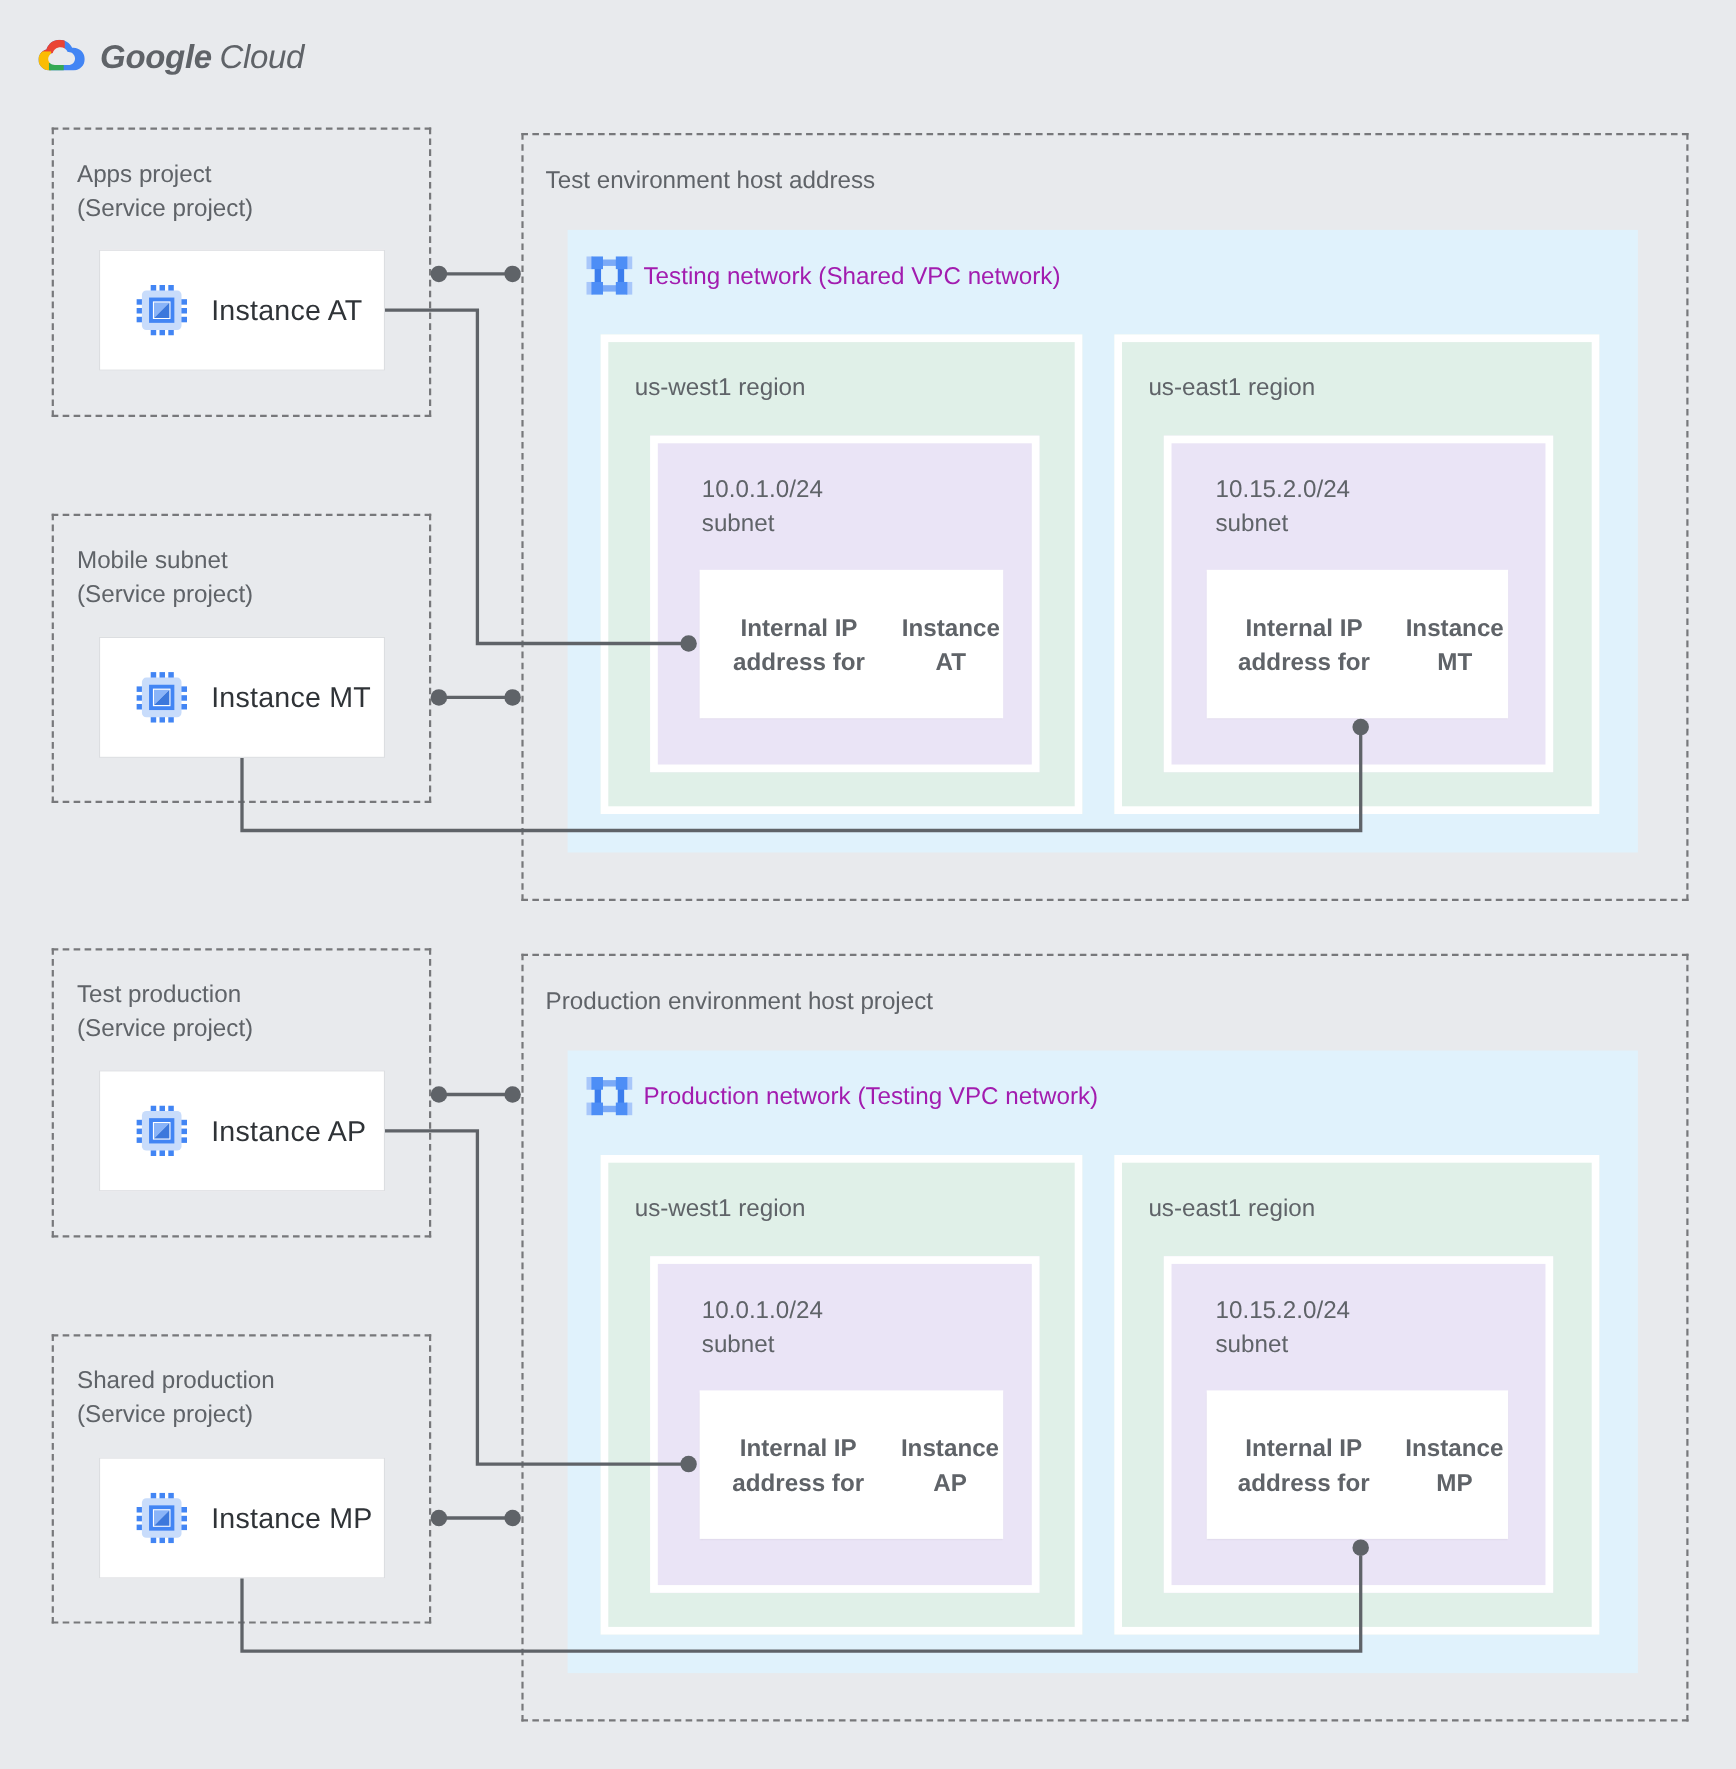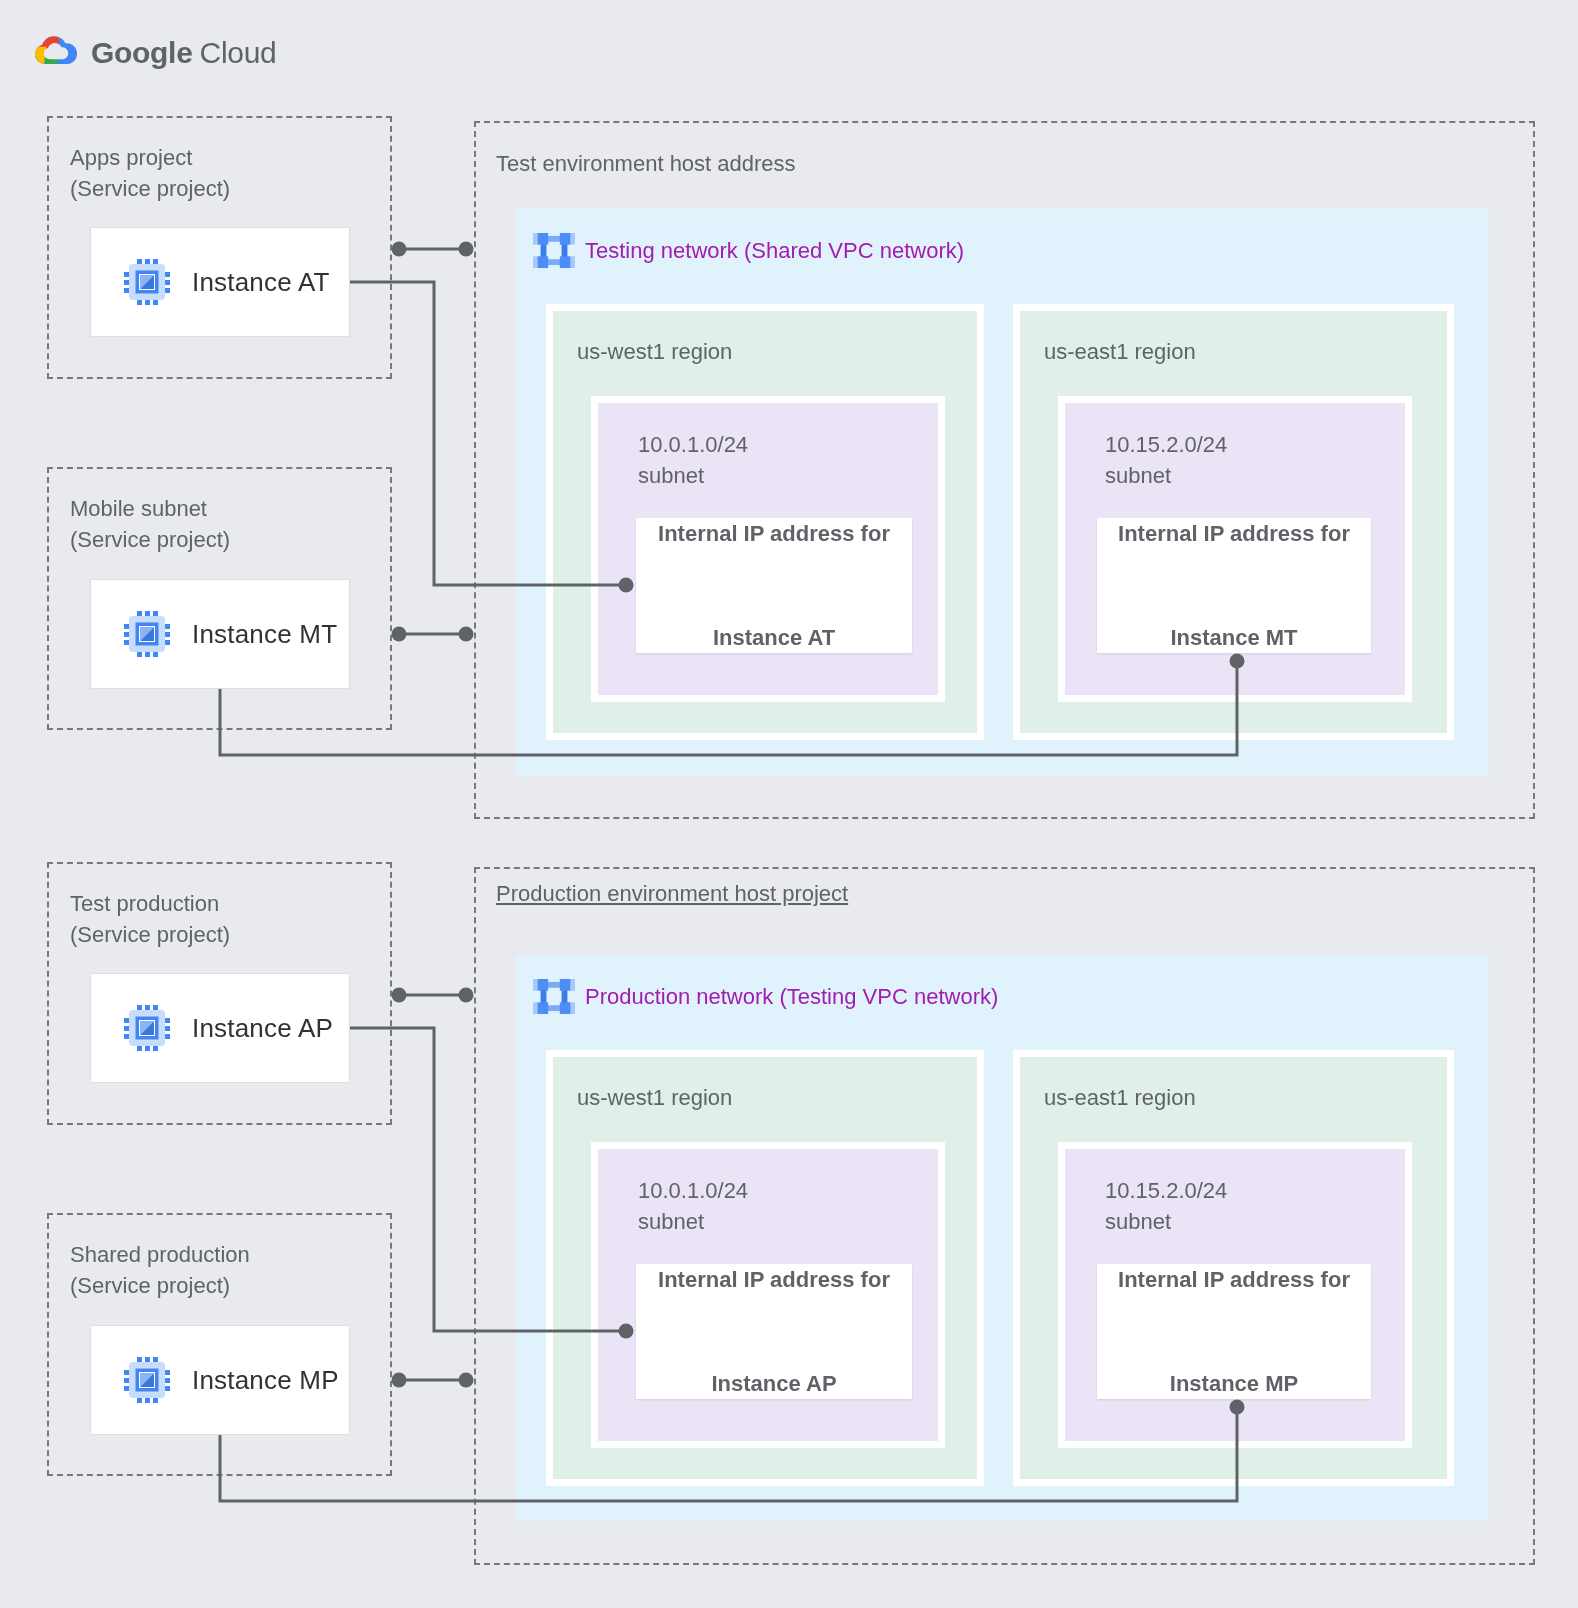"Google Cloud" .logo .wordmark { font-style: none -> italic }
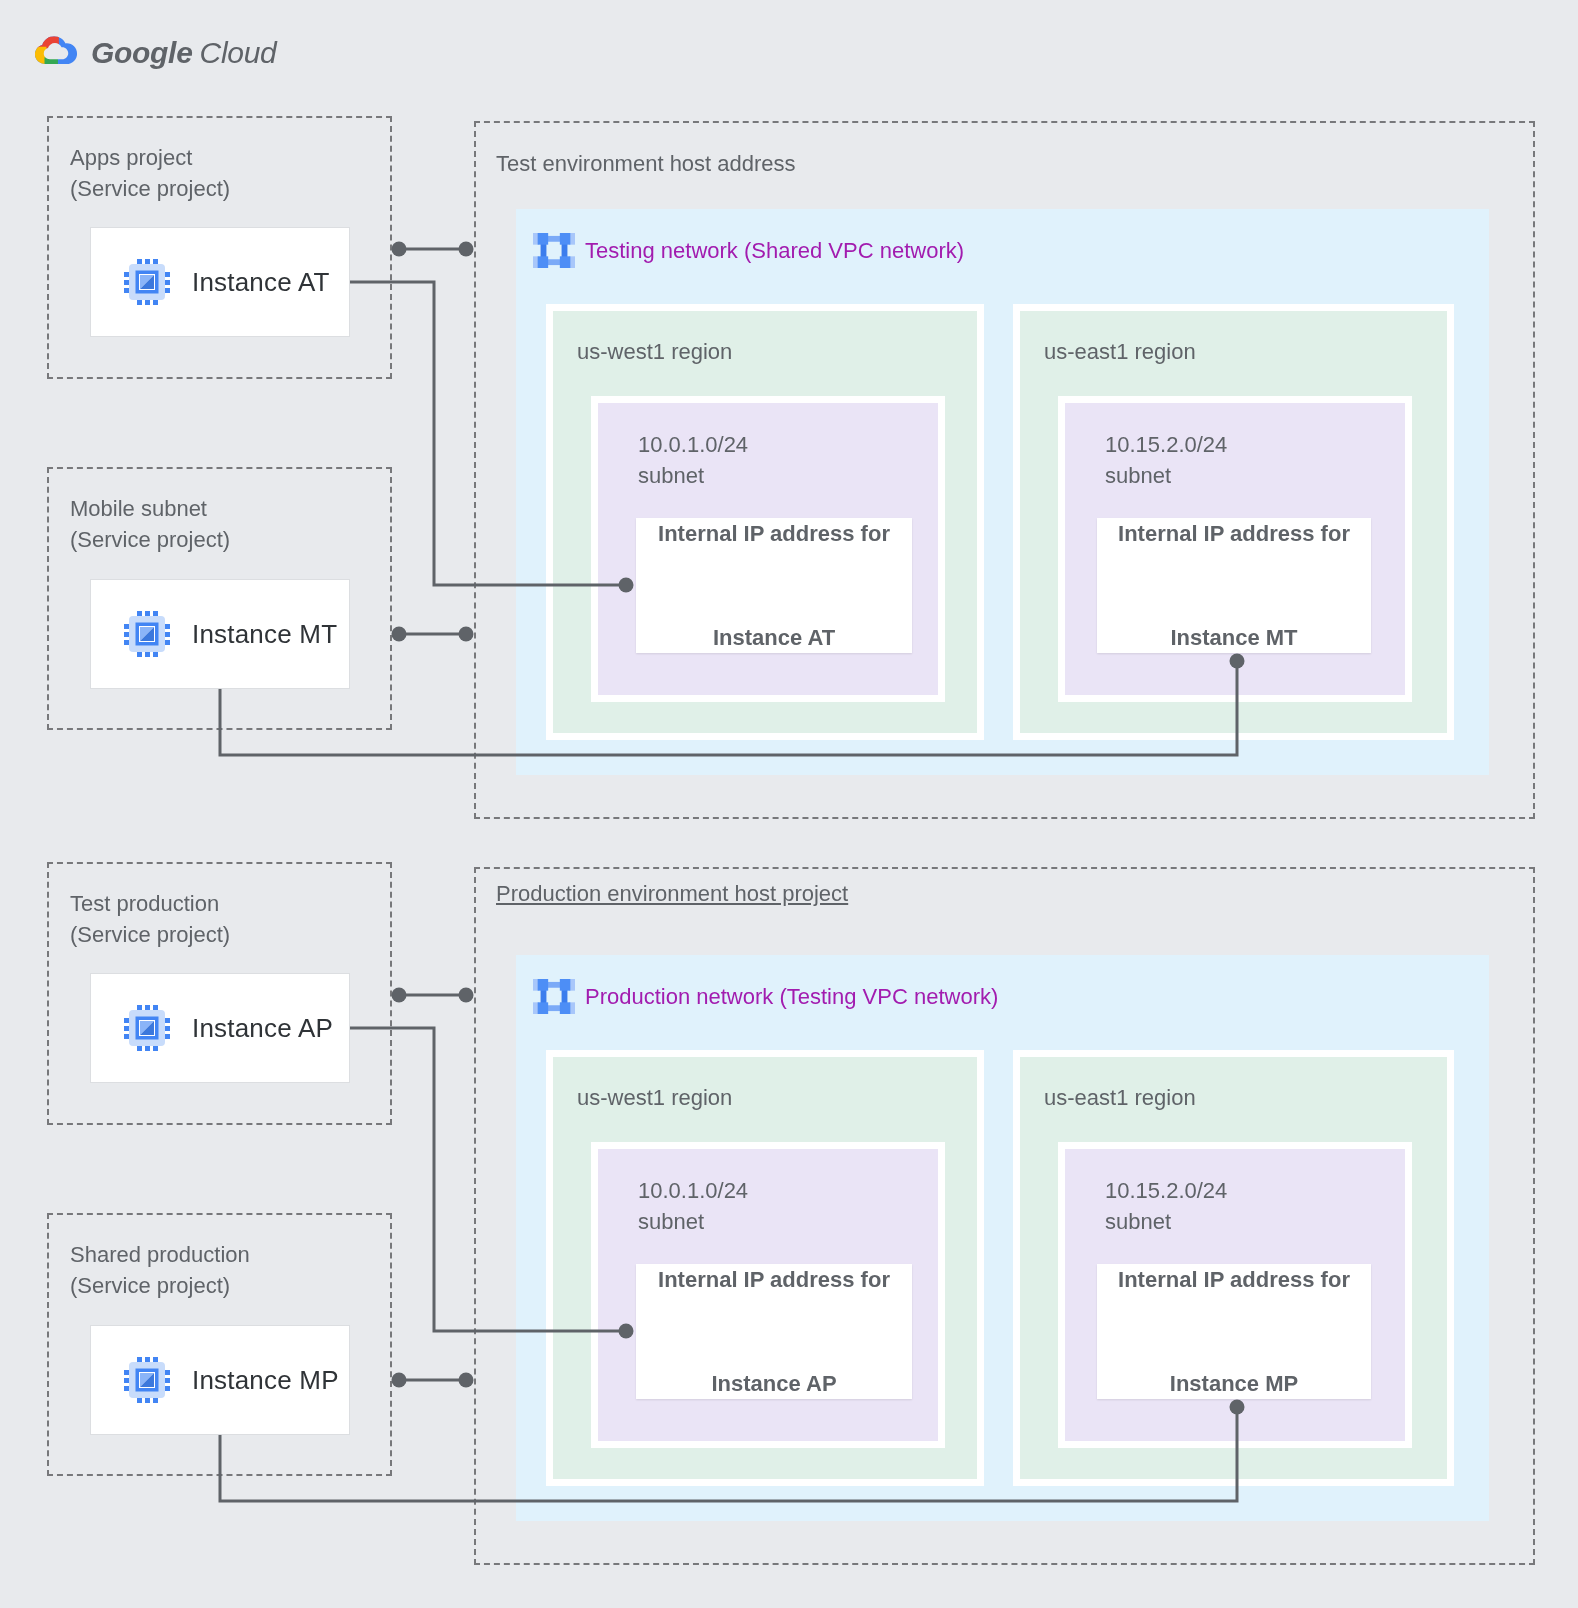"Internal IP address for" .ipbox { flex-direction: column -> none }
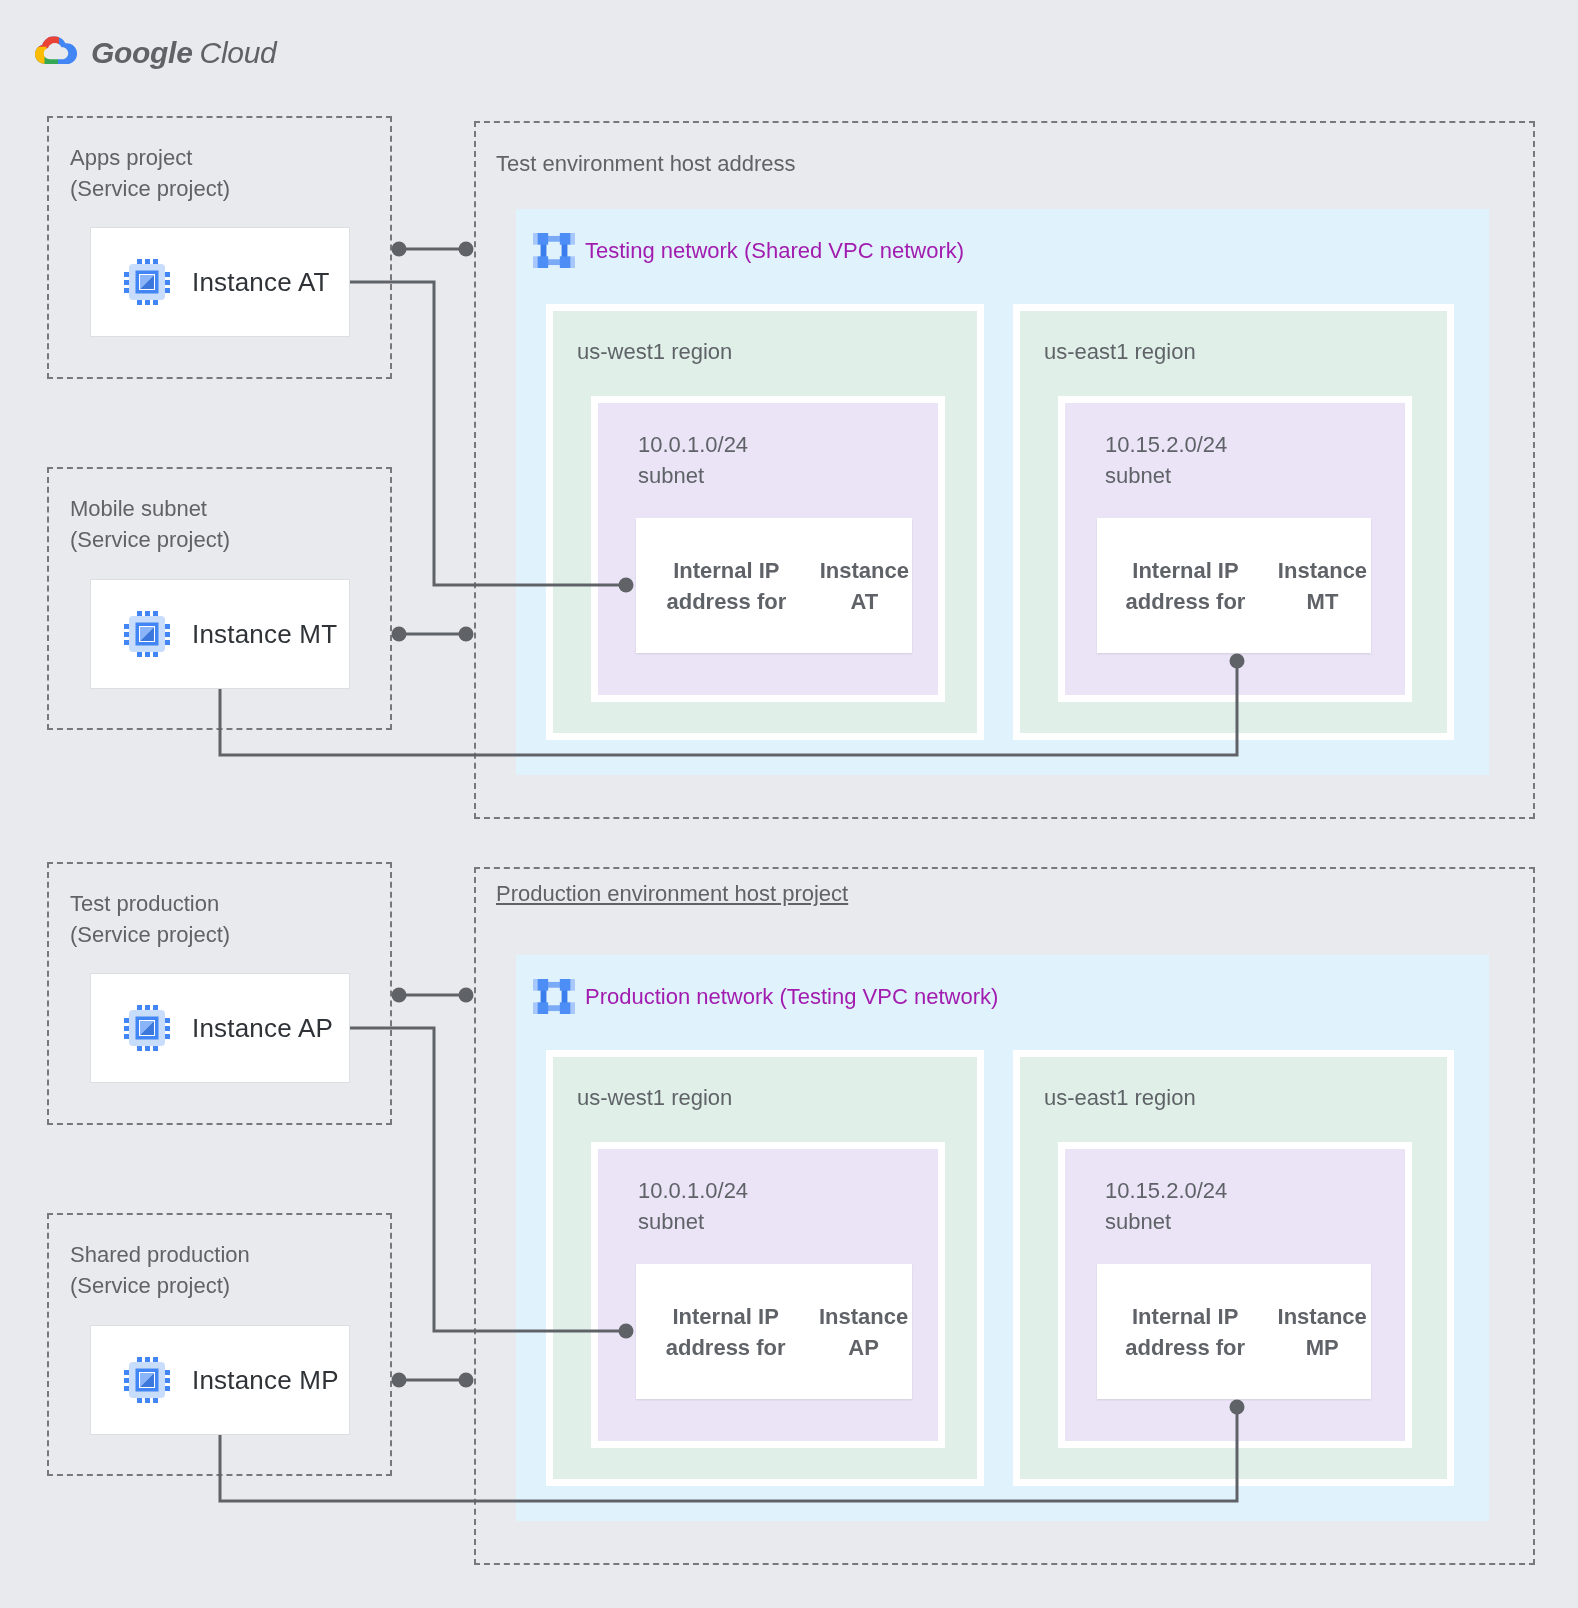"Production environment host project" div.host-label { margin: 12px 0 0 20px -> 28px 0 0 20px; text-decoration: underline -> none }
